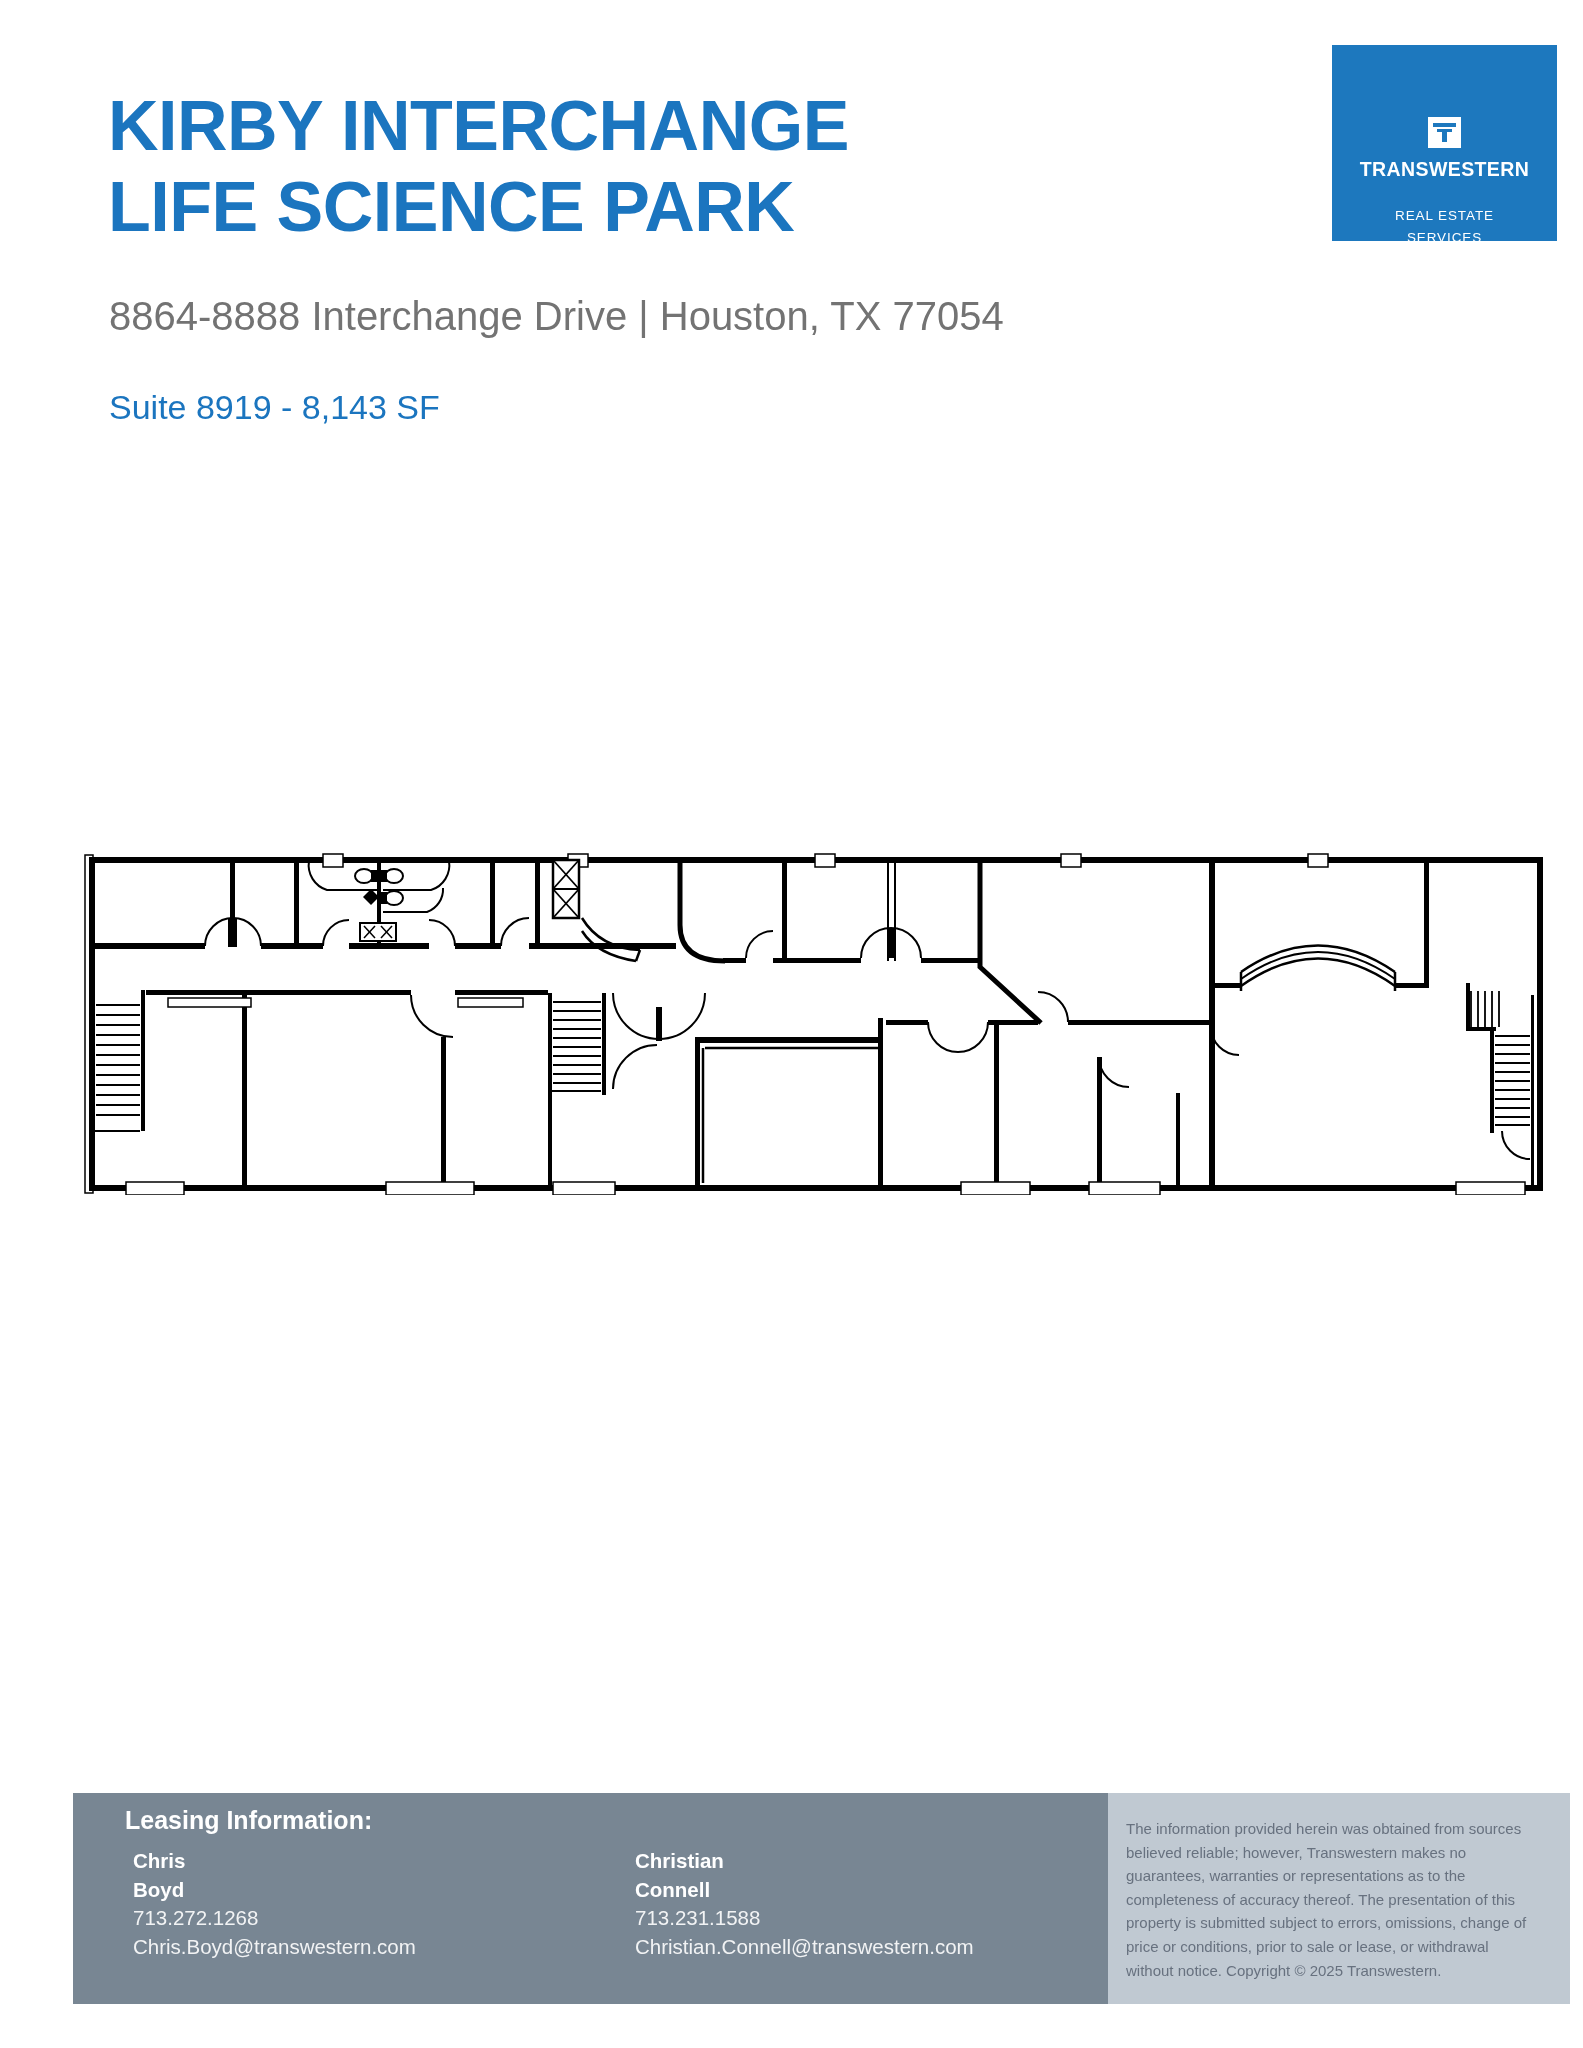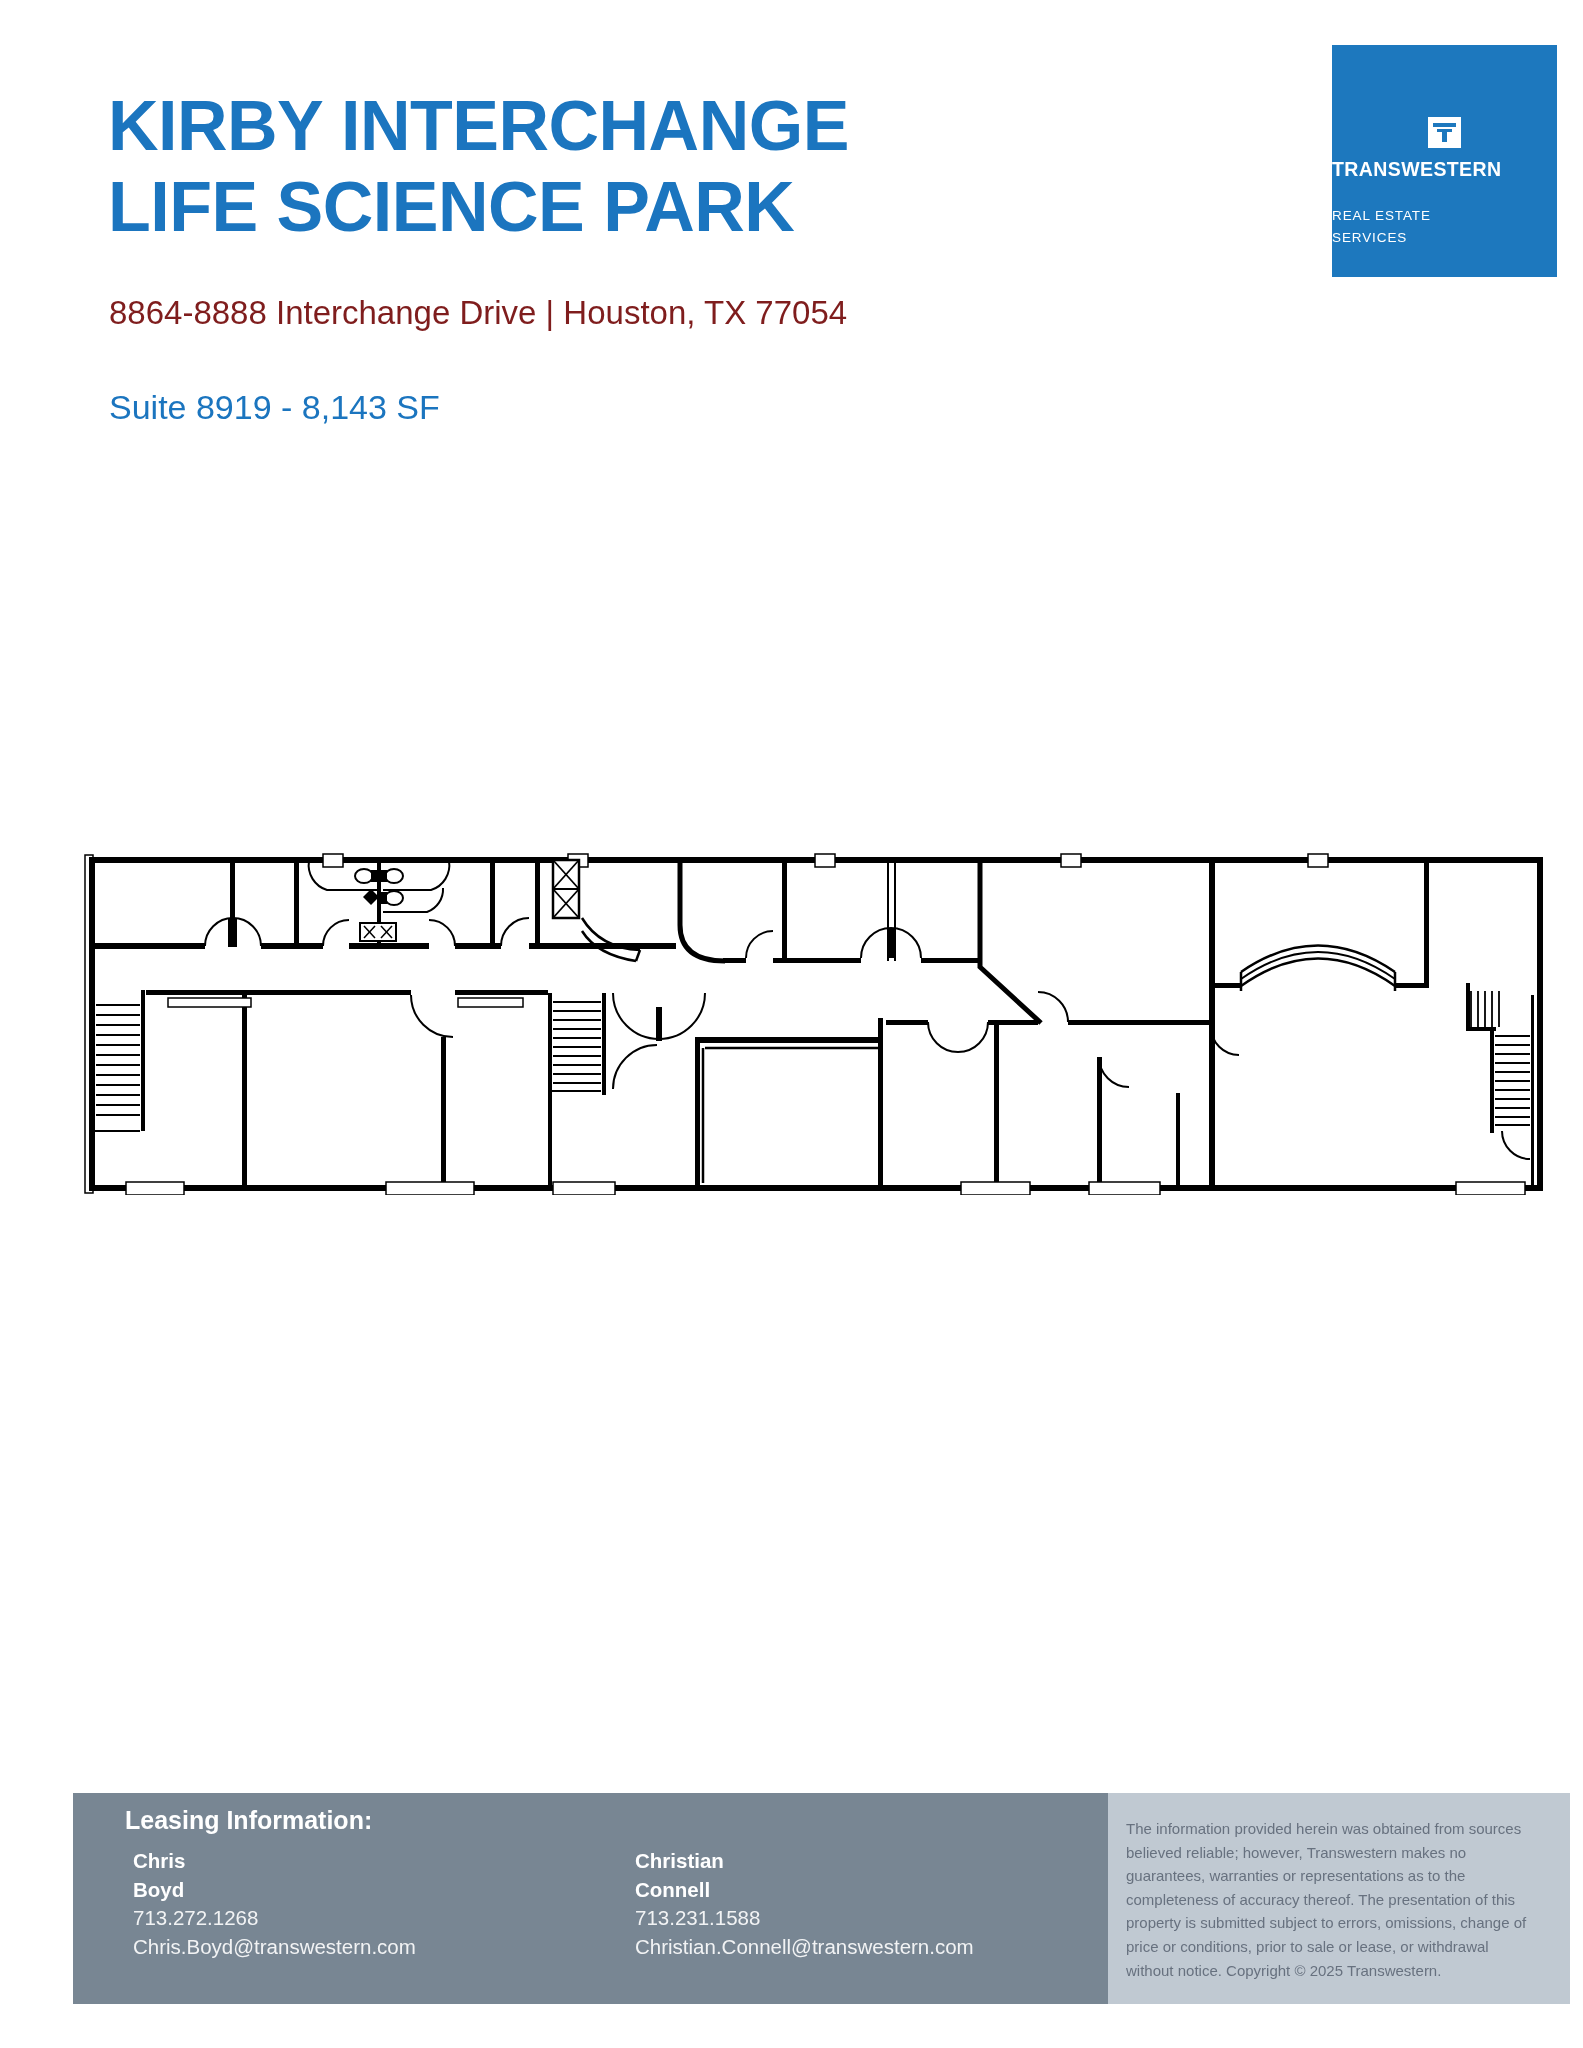"TRANSWESTERN" .logo-box { height: 232px -> 196px; text-align: none -> center }
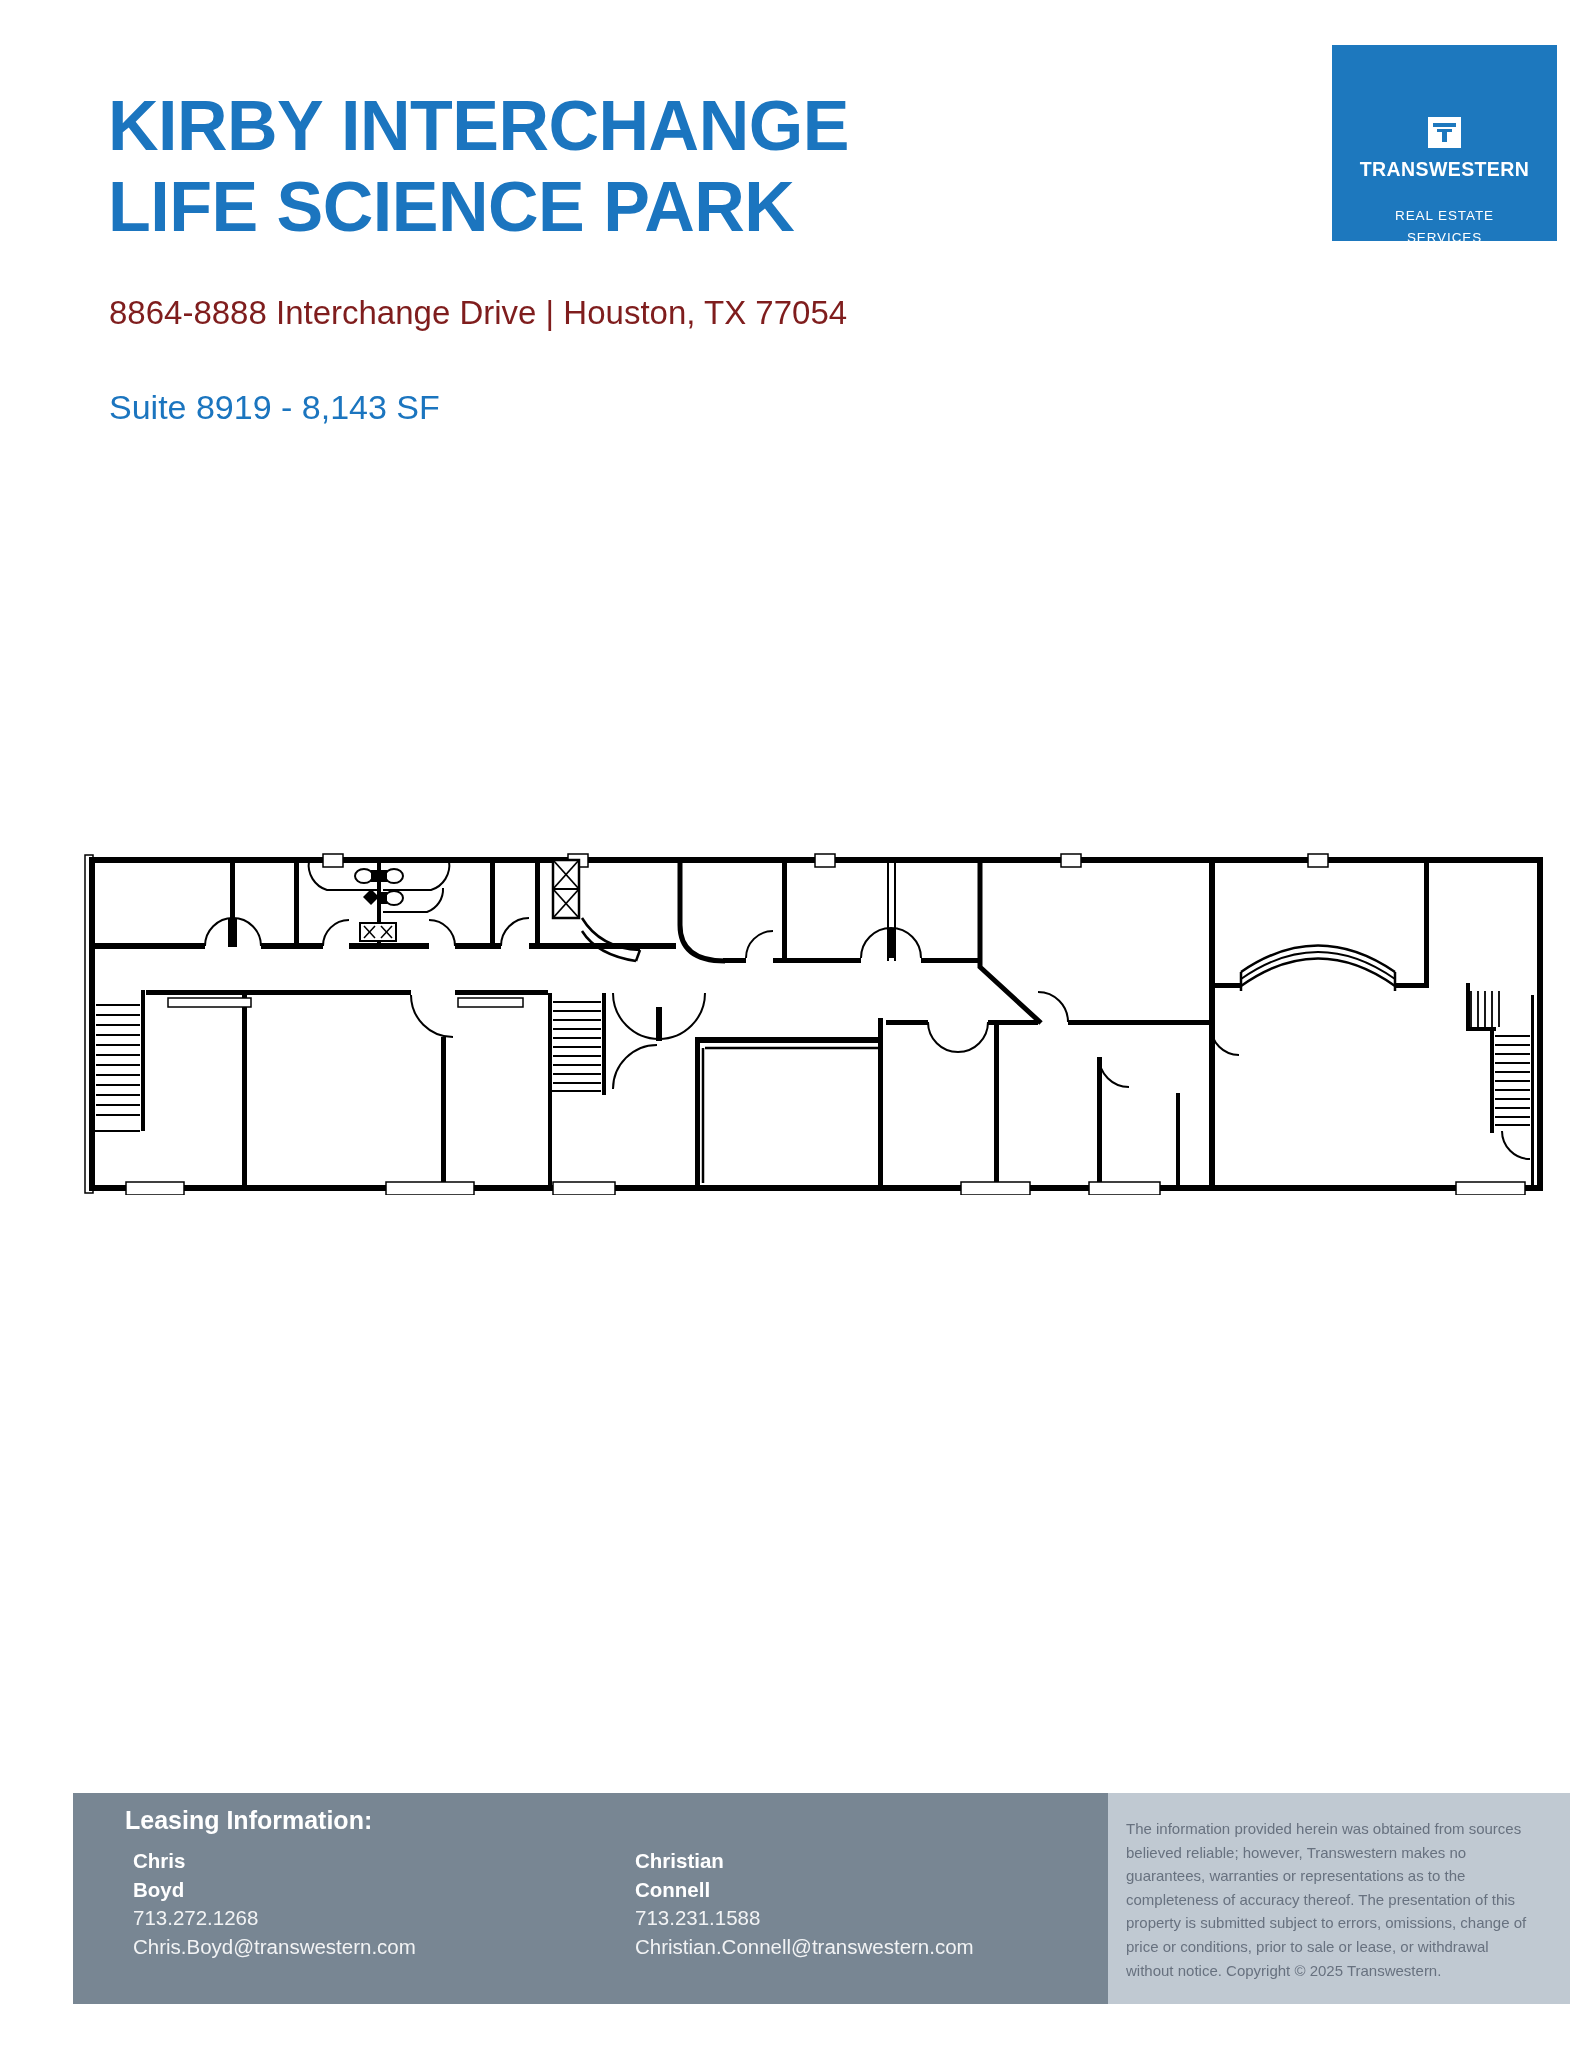"8864-8888 Interchange Drive | Houston," .address { color: #7f1d1d -> #737373; font-size: 33px -> 40px }
